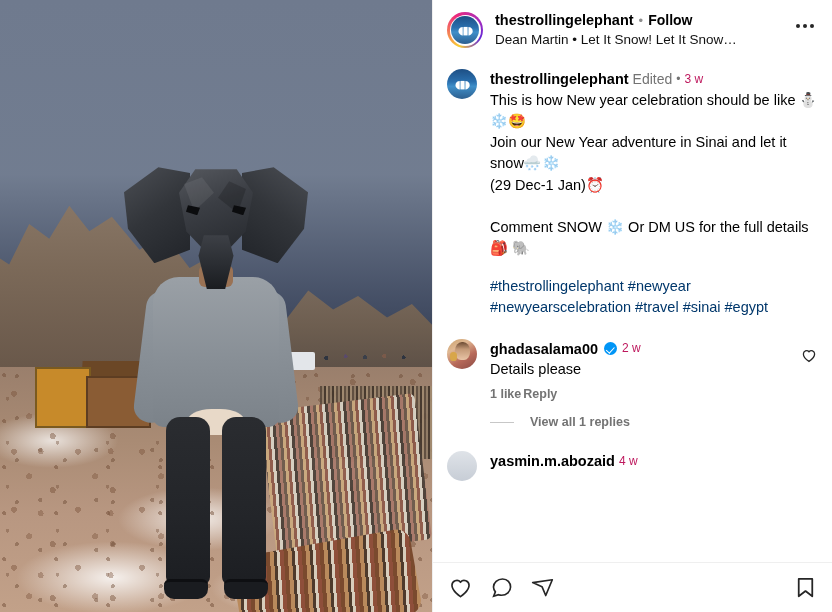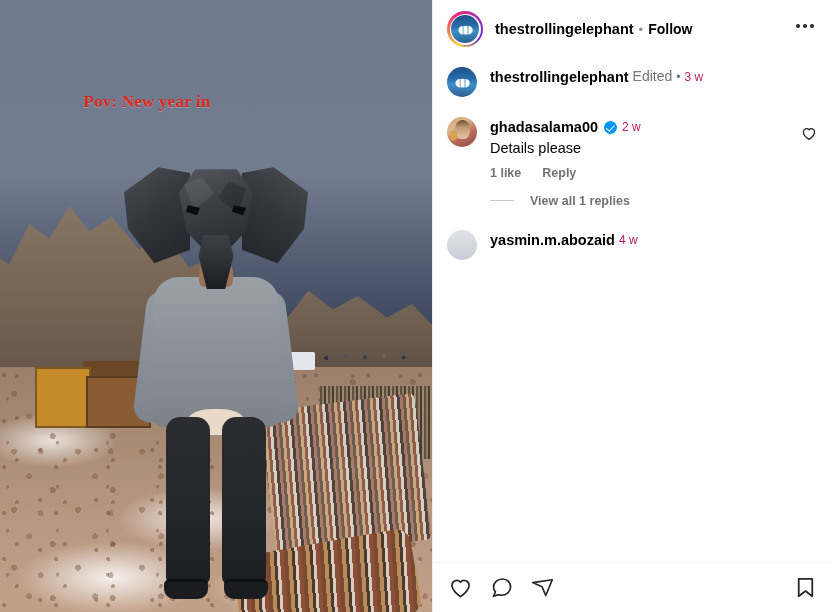"Dean Martin • Let It" div.hdr-l2 { html: none -> <div>Dean Martin • Let It Snow! Let It Snow…</div> }
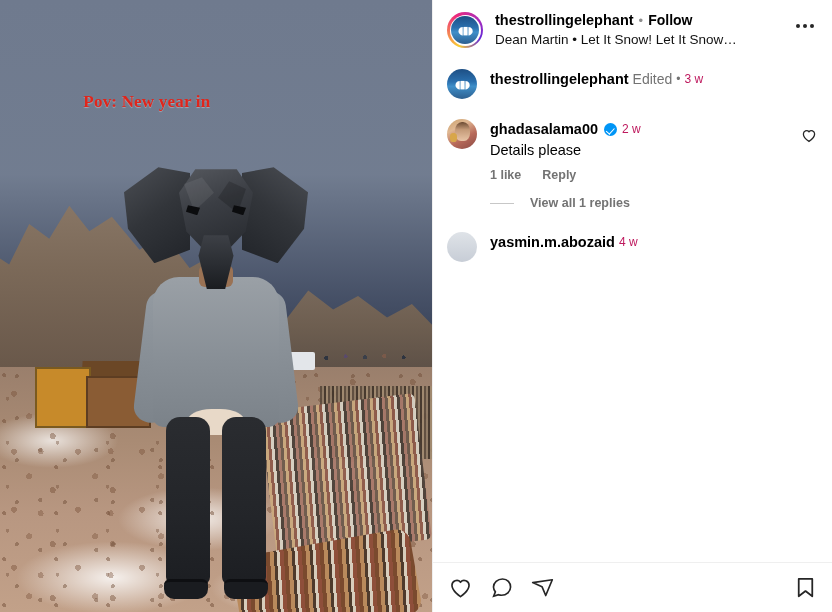"Pov: New year in" div.overlay-text { html: <div>Pov: New year in</div> -> none }
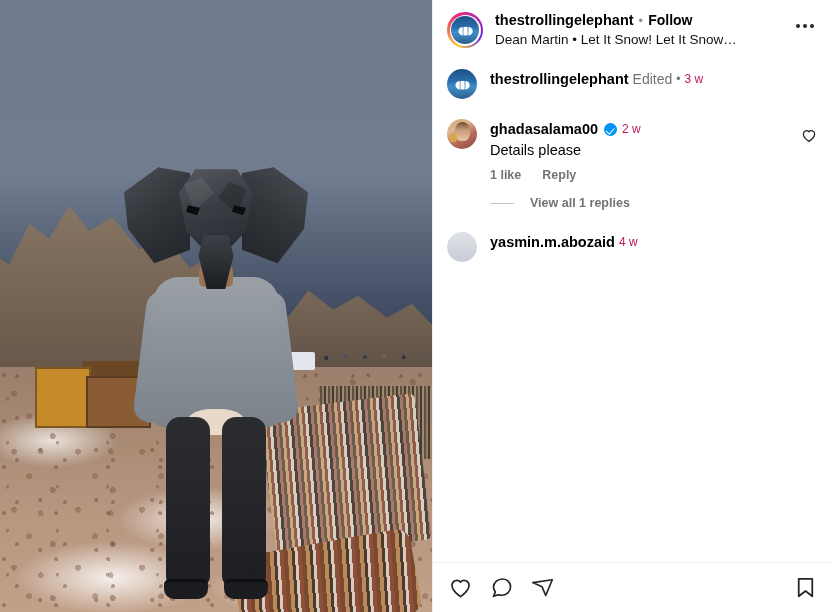"This is how New year" div.cmt-text { html: none -> <div>This is how New year celebration should be like ⛄❄️🤩 Join our New Year adventure in Sinai and let it snow🌨️❄️ (29 Dec-1 Jan)⏰ Comment SNOW ❄️ Or DM US for the full details🎒 🐘</div> }
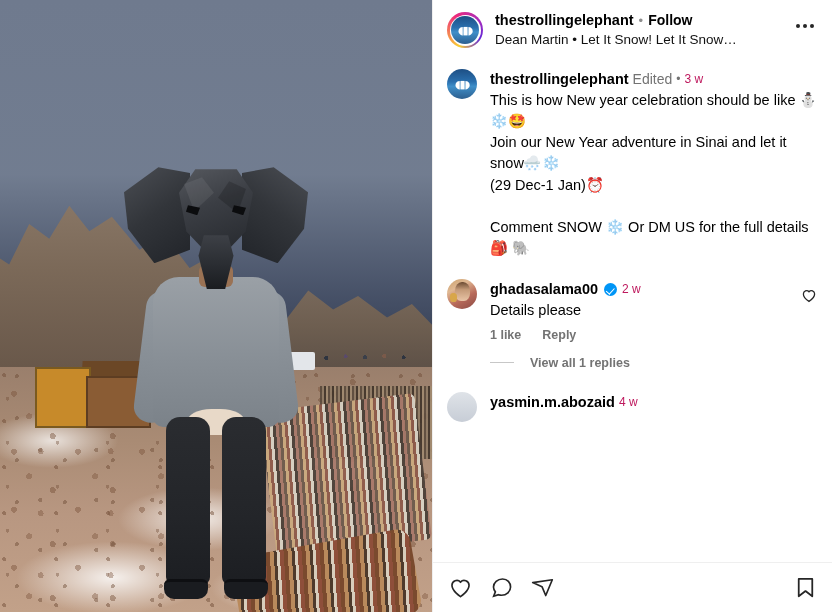"#thestrollingelephant #newyear" div.tags { html: none -> <div>#thestrollingelephant #newyear #newyearscelebration #travel #sinai #egypt</div> }
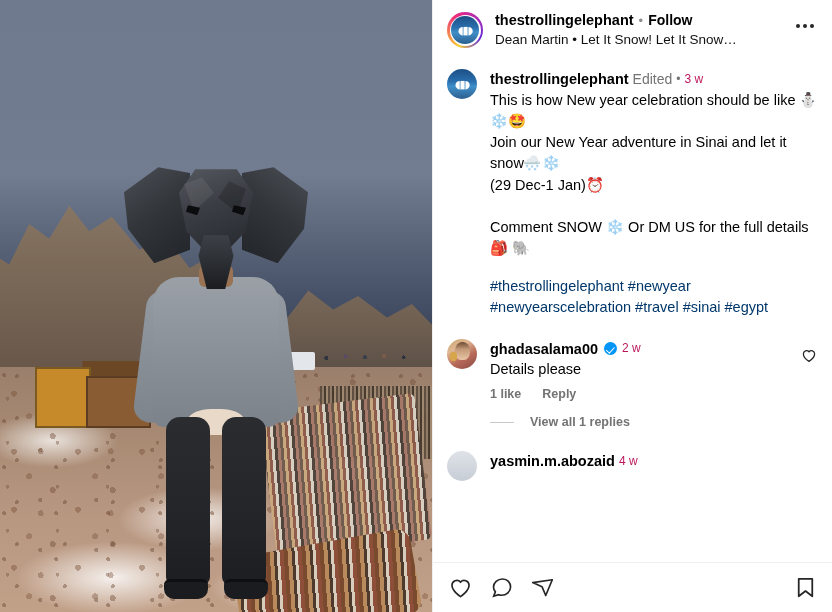"1 like" .cmt-meta { gap: 21px -> 2px }
